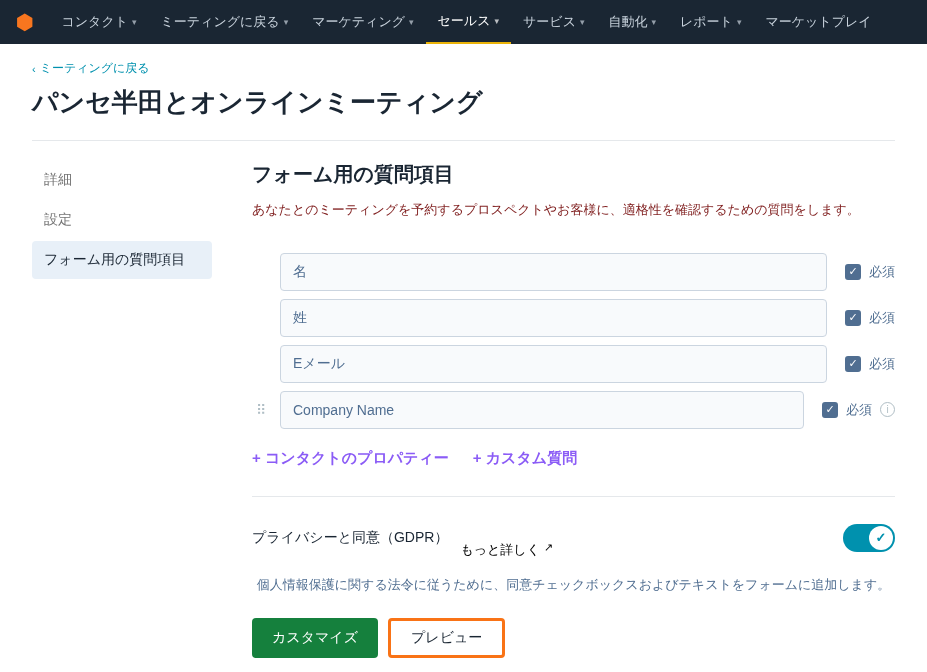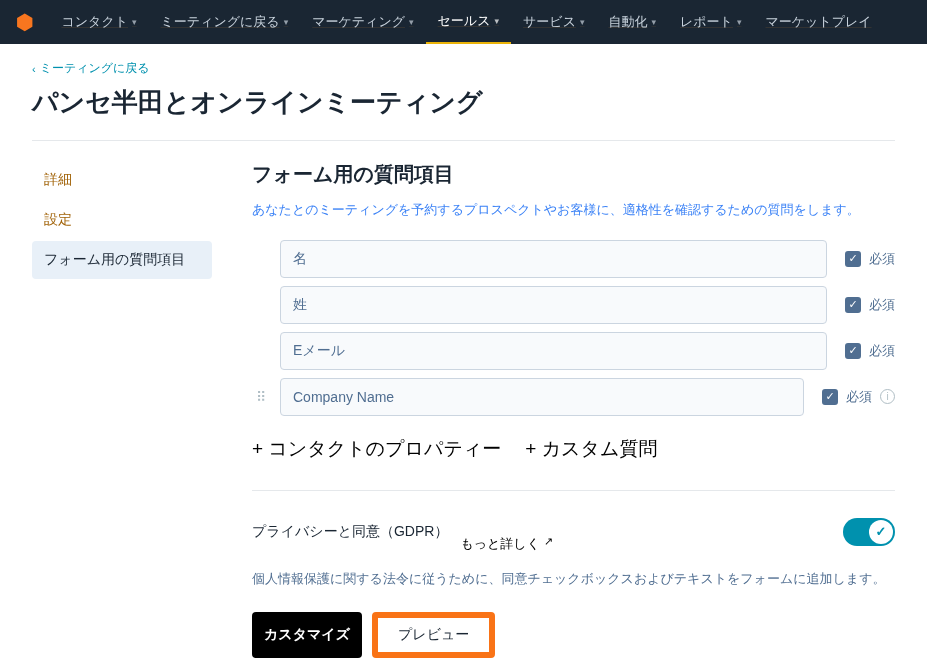"コンタクト" .nav-items { text-decoration: underline -> none }
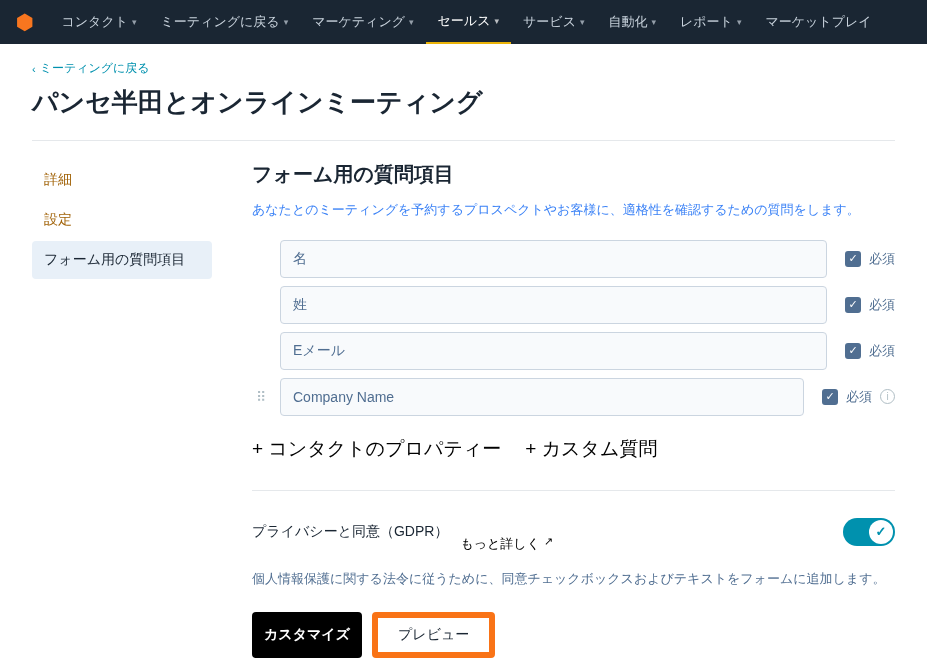"詳細" .sidebar-item { color: #a16207 -> #737373 }
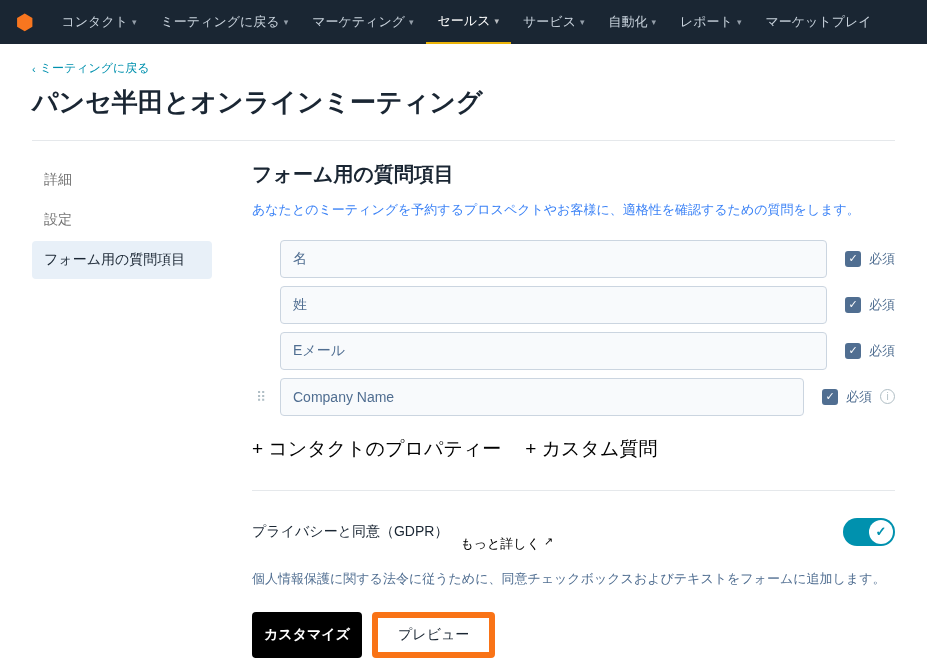"あなたとのミーティングを予約するプロスペクトやお客様に、適格性を確認するための質" .section-desc { color: #3b82f6 -> #7f1d1d; margin-bottom: 20px -> 33px }
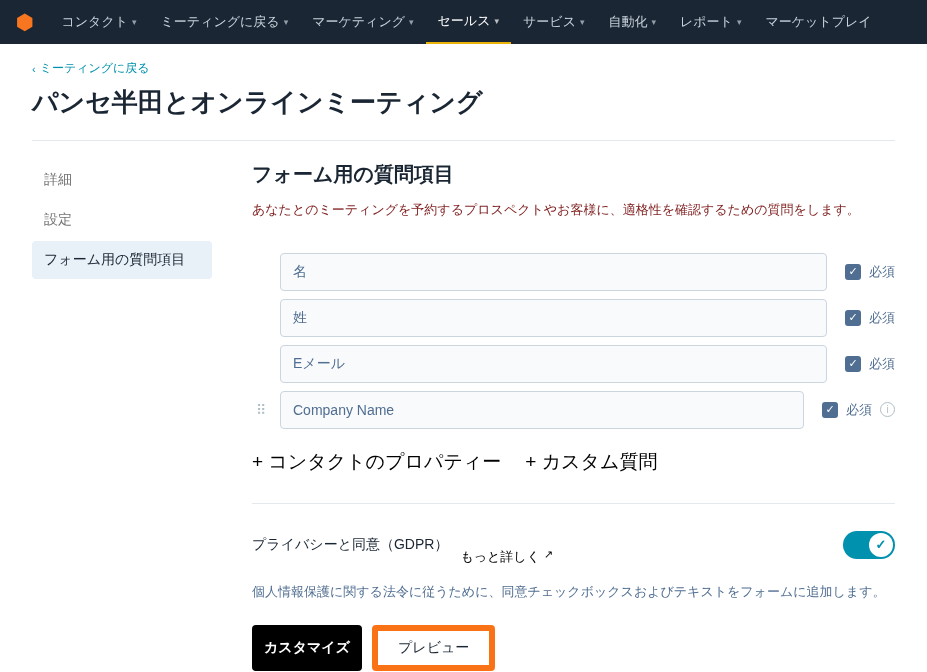"+ コンタクトのプロパティー" .add-link { color: #000000 -> #8b5cf6; font-size: 19px -> 15px; font-weight: none -> bold }
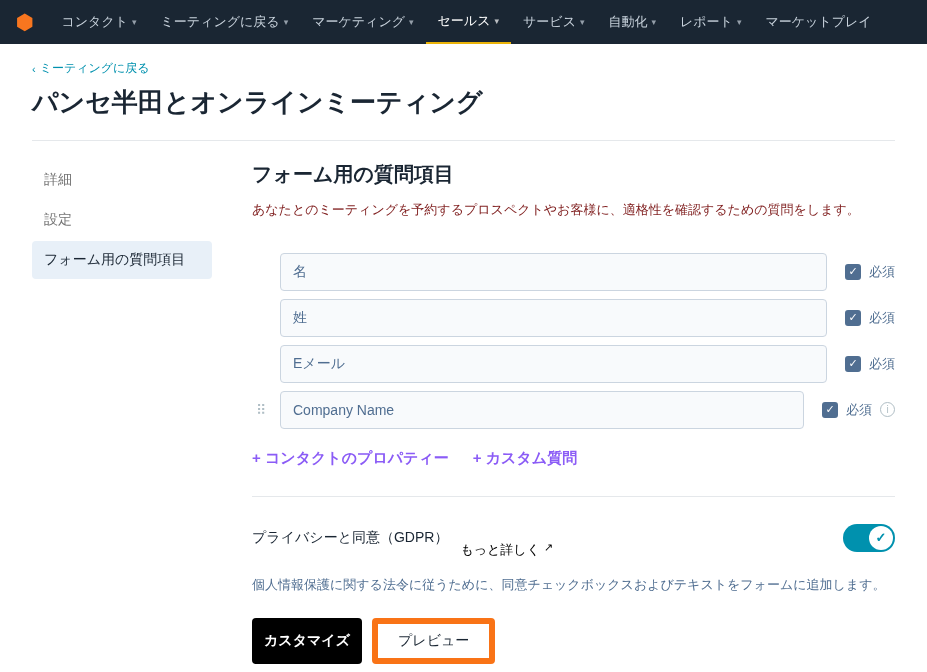"個人情報保護に関する法令に従うために、同意チェックボックスおよびテキストをフォー" .privacy-desc { text-align: none -> center }
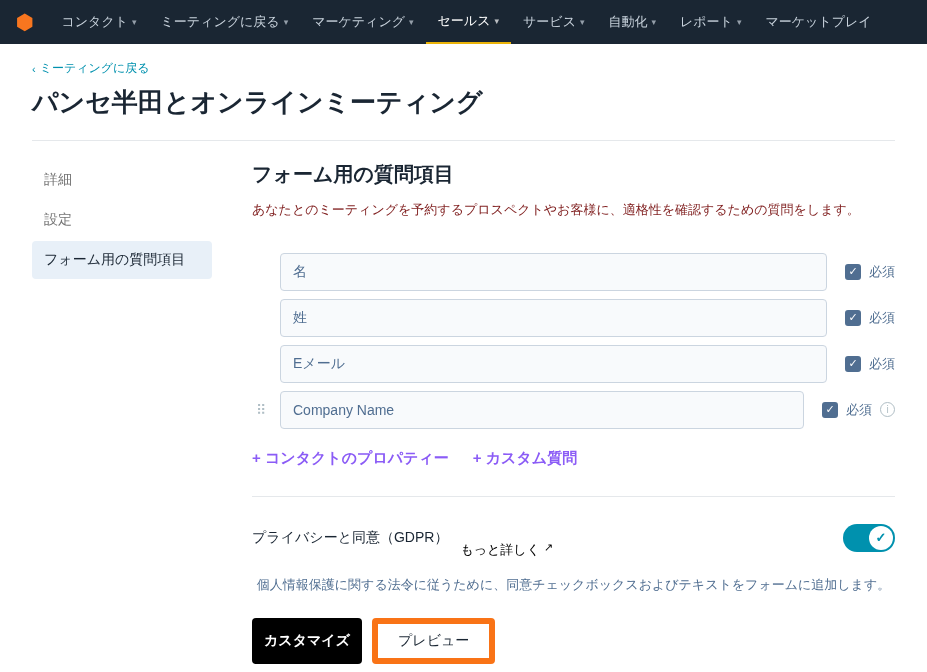"カスタマイズ" .btn-primary { background: #000000 -> #15803d; font-weight: 700 -> 400; padding: 8px 12px -> 8px 20px }
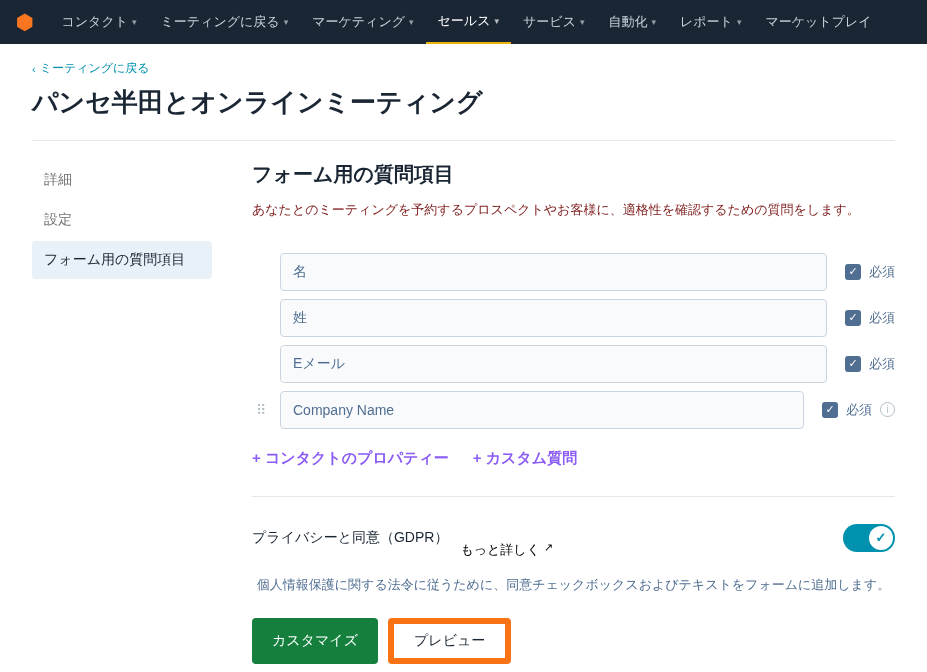"プレビュー" .btn-secondary { border: 6px solid #f97316 -> 3px solid #f97316 }
